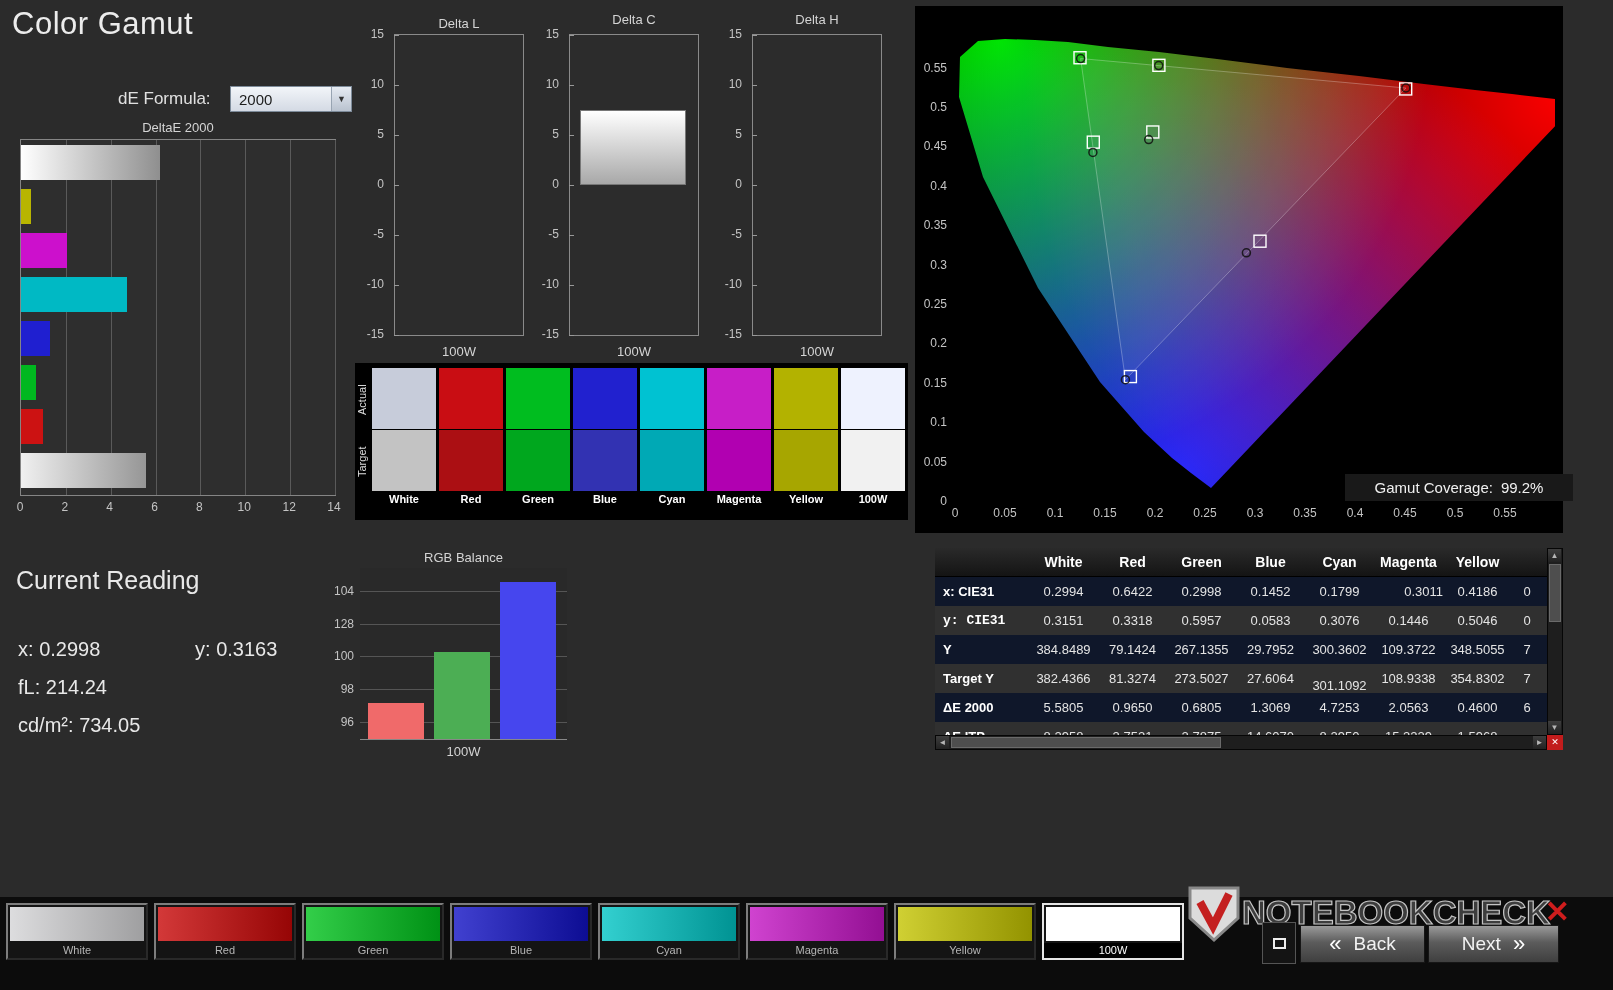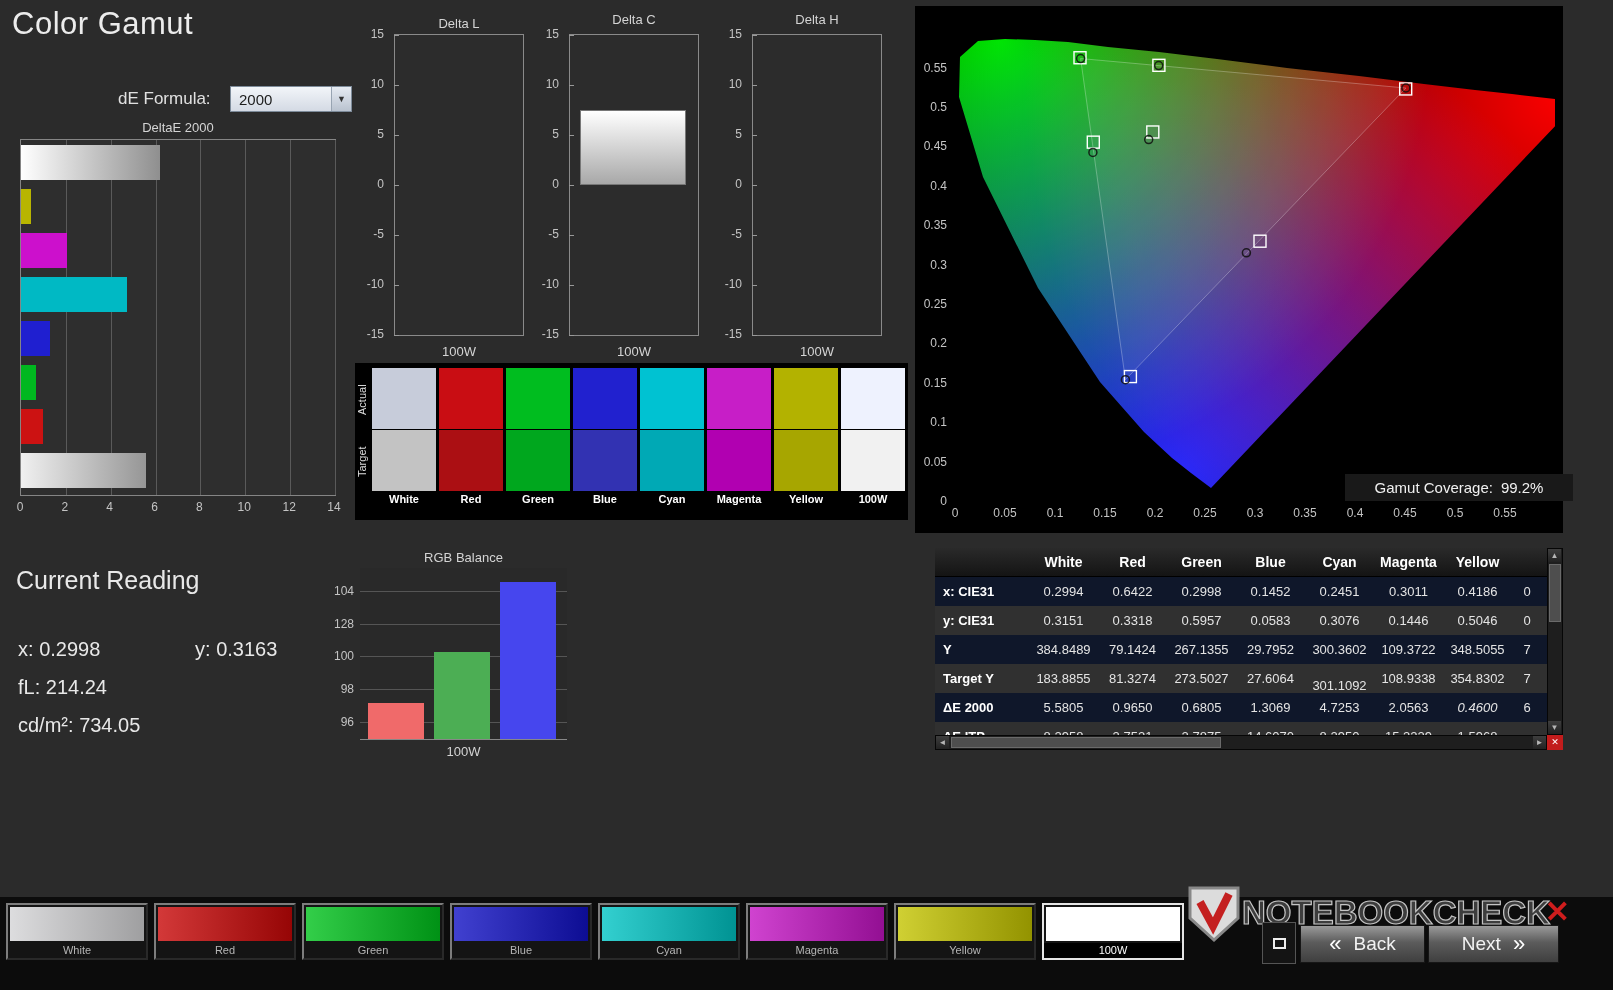"0.2451" div.tcell { text: 0.2451 -> 0.1799 }
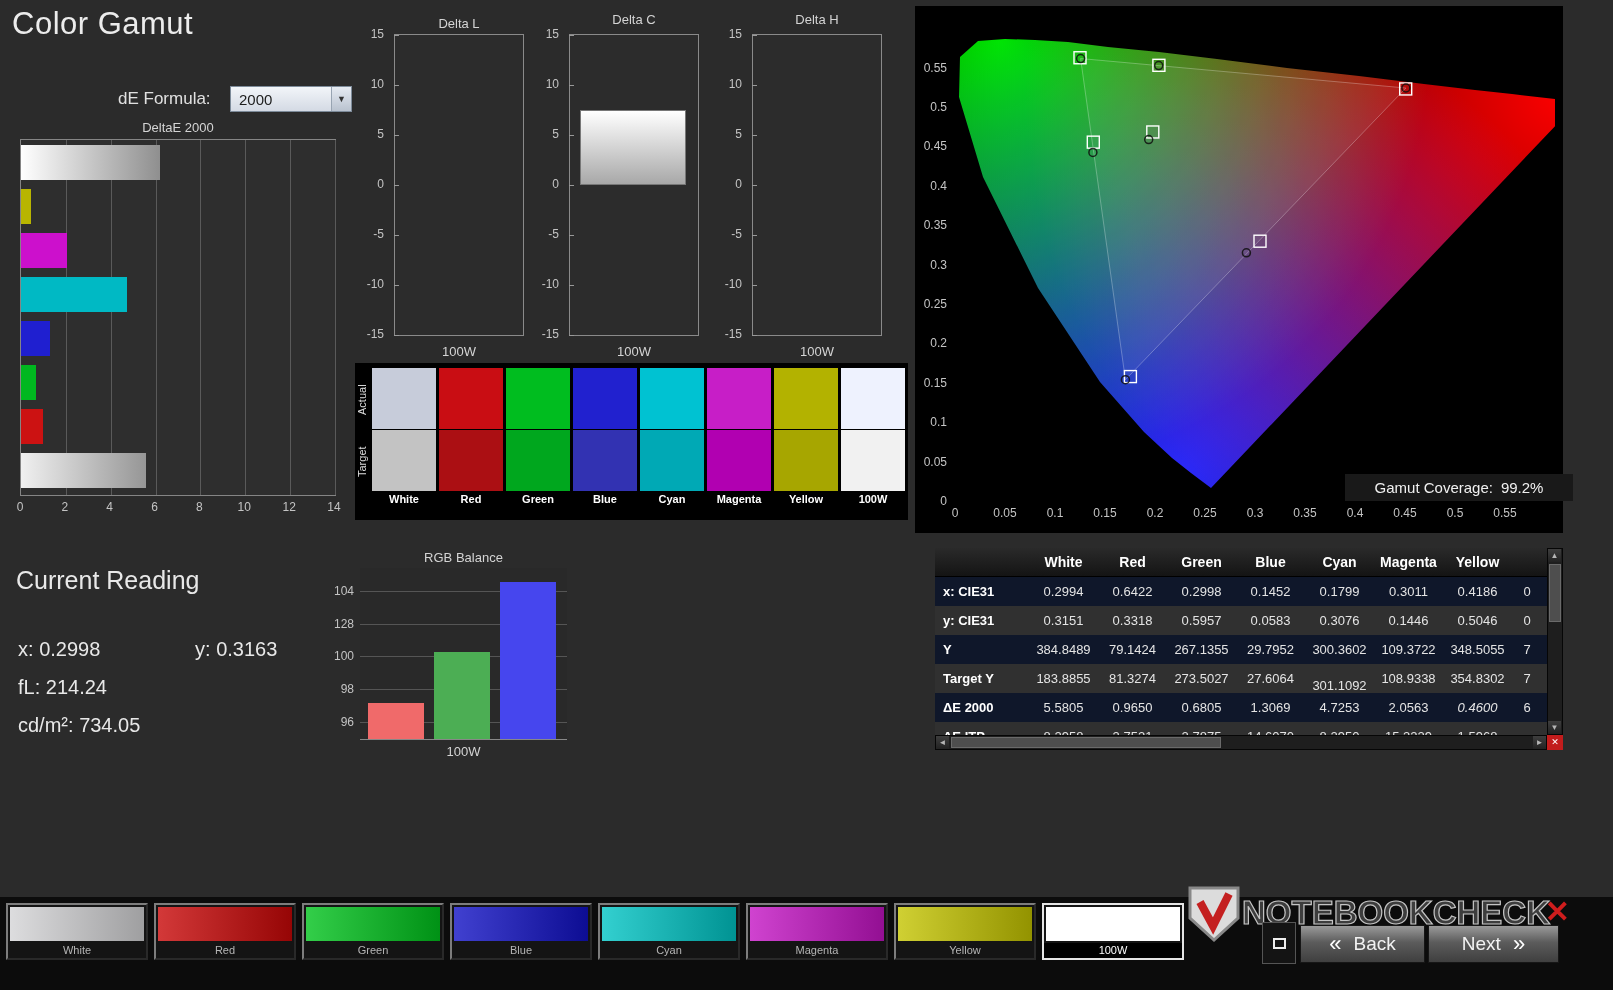"0.3011" div.tcell { text-align: none -> right }
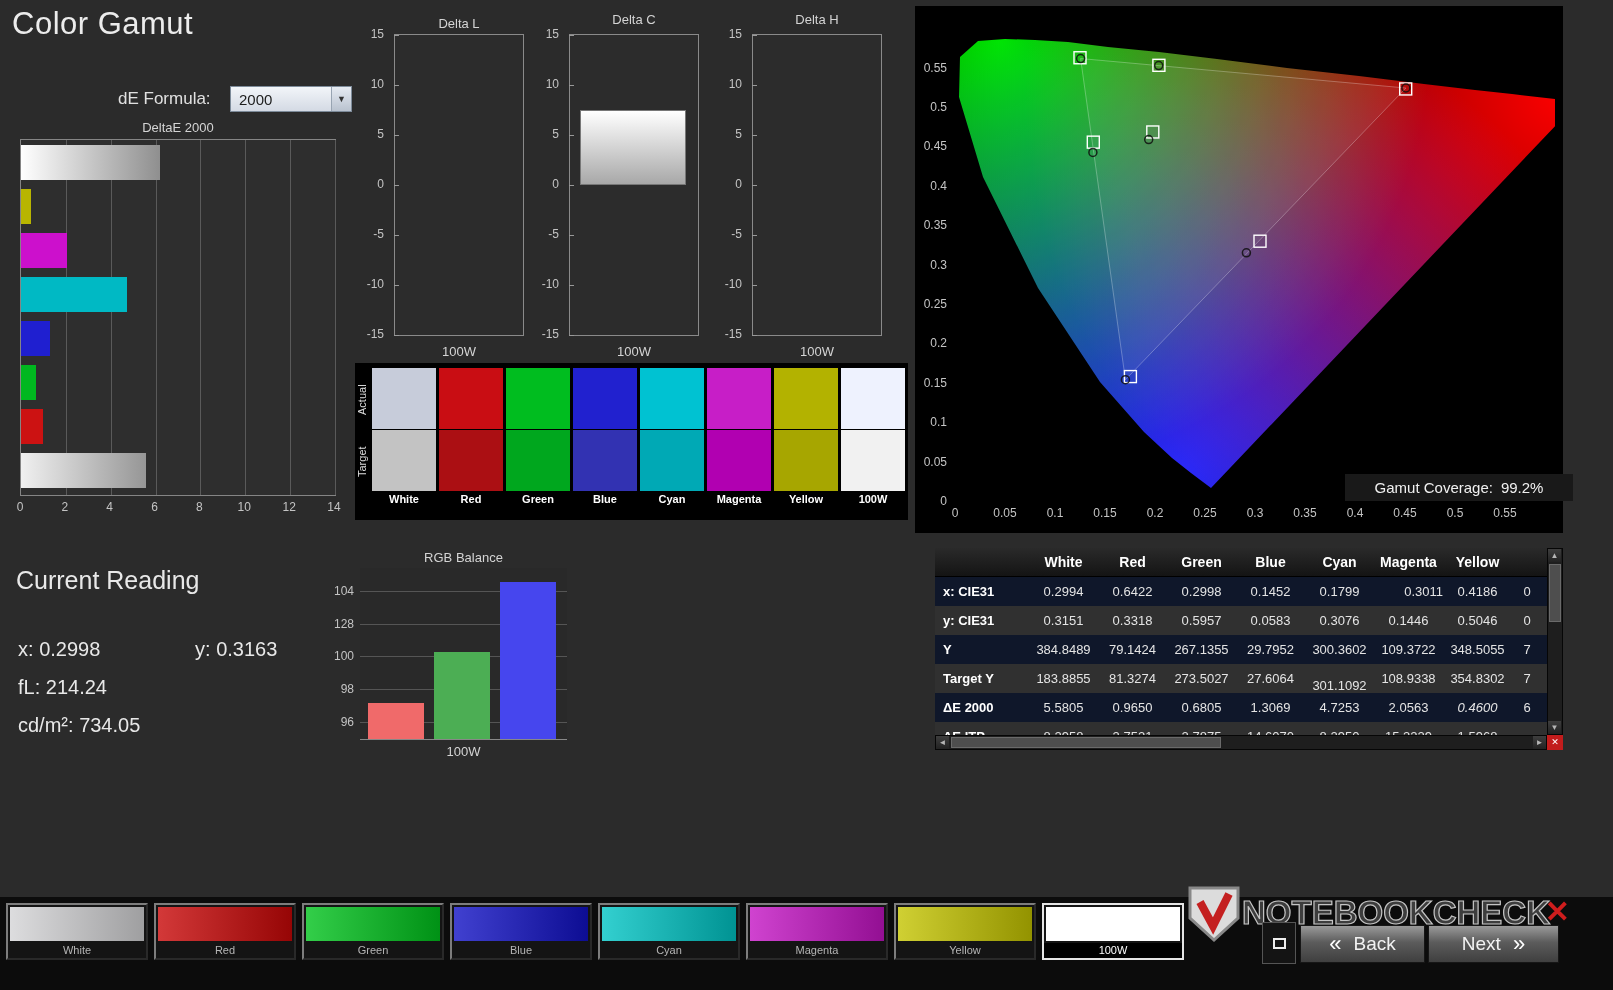"y: CIE31" div.tcell { font-family: none -> Liberation Mono, monospace }
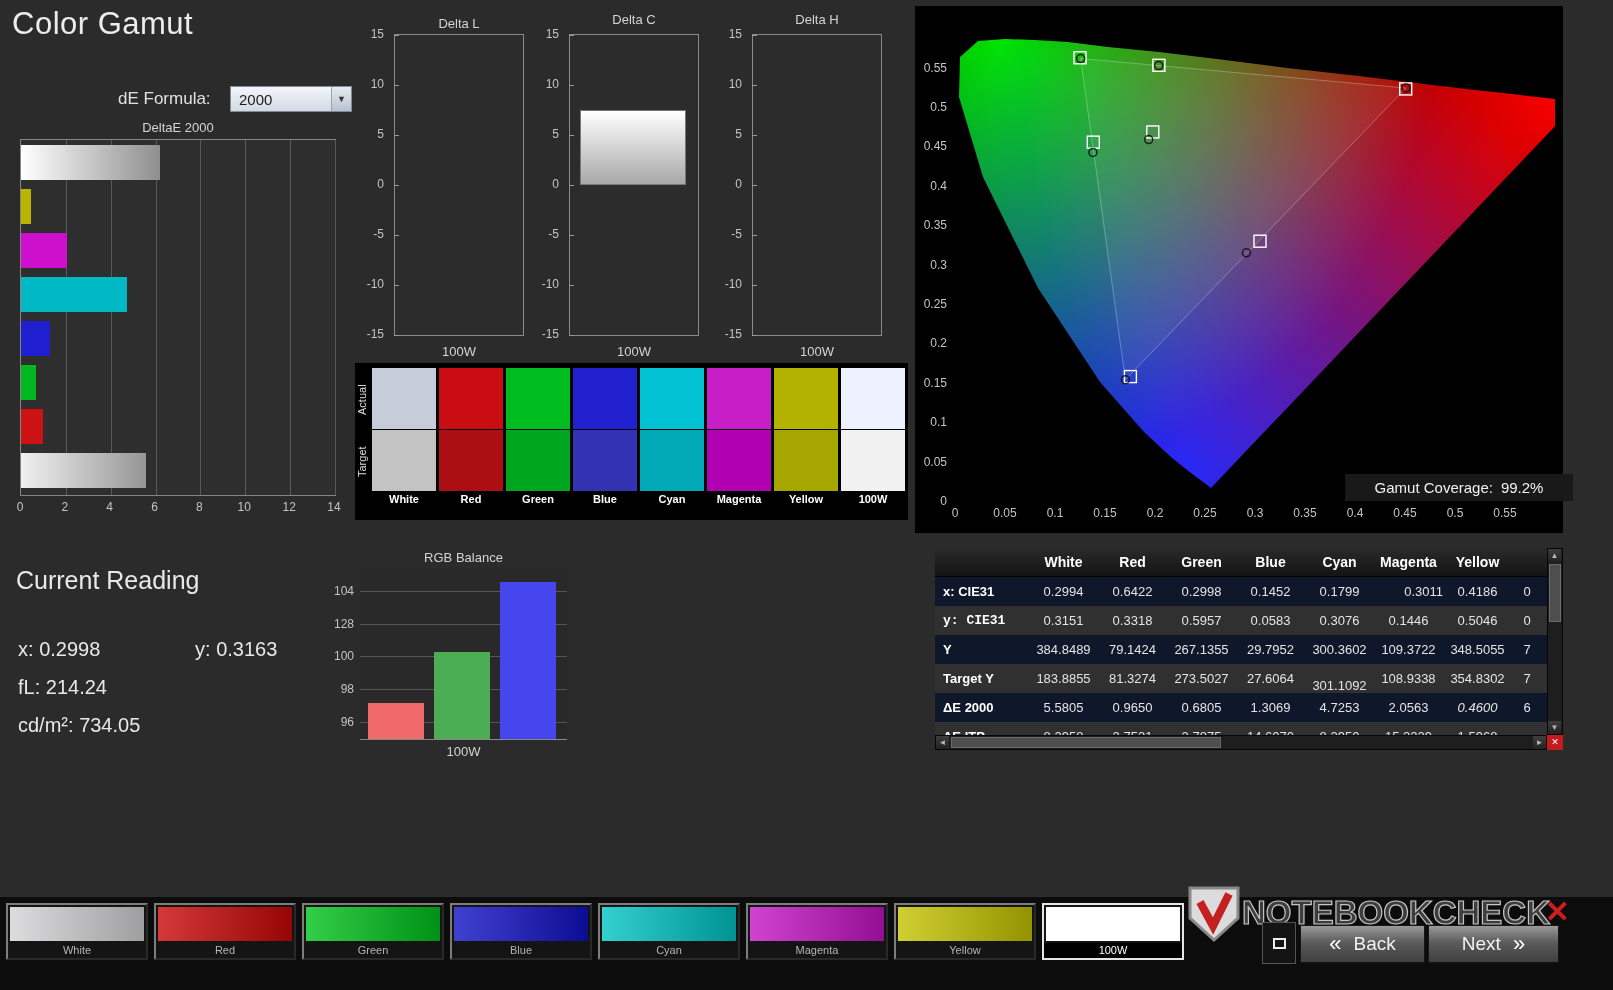"183.8855" div.tcell { text: 183.8855 -> 382.4366 }
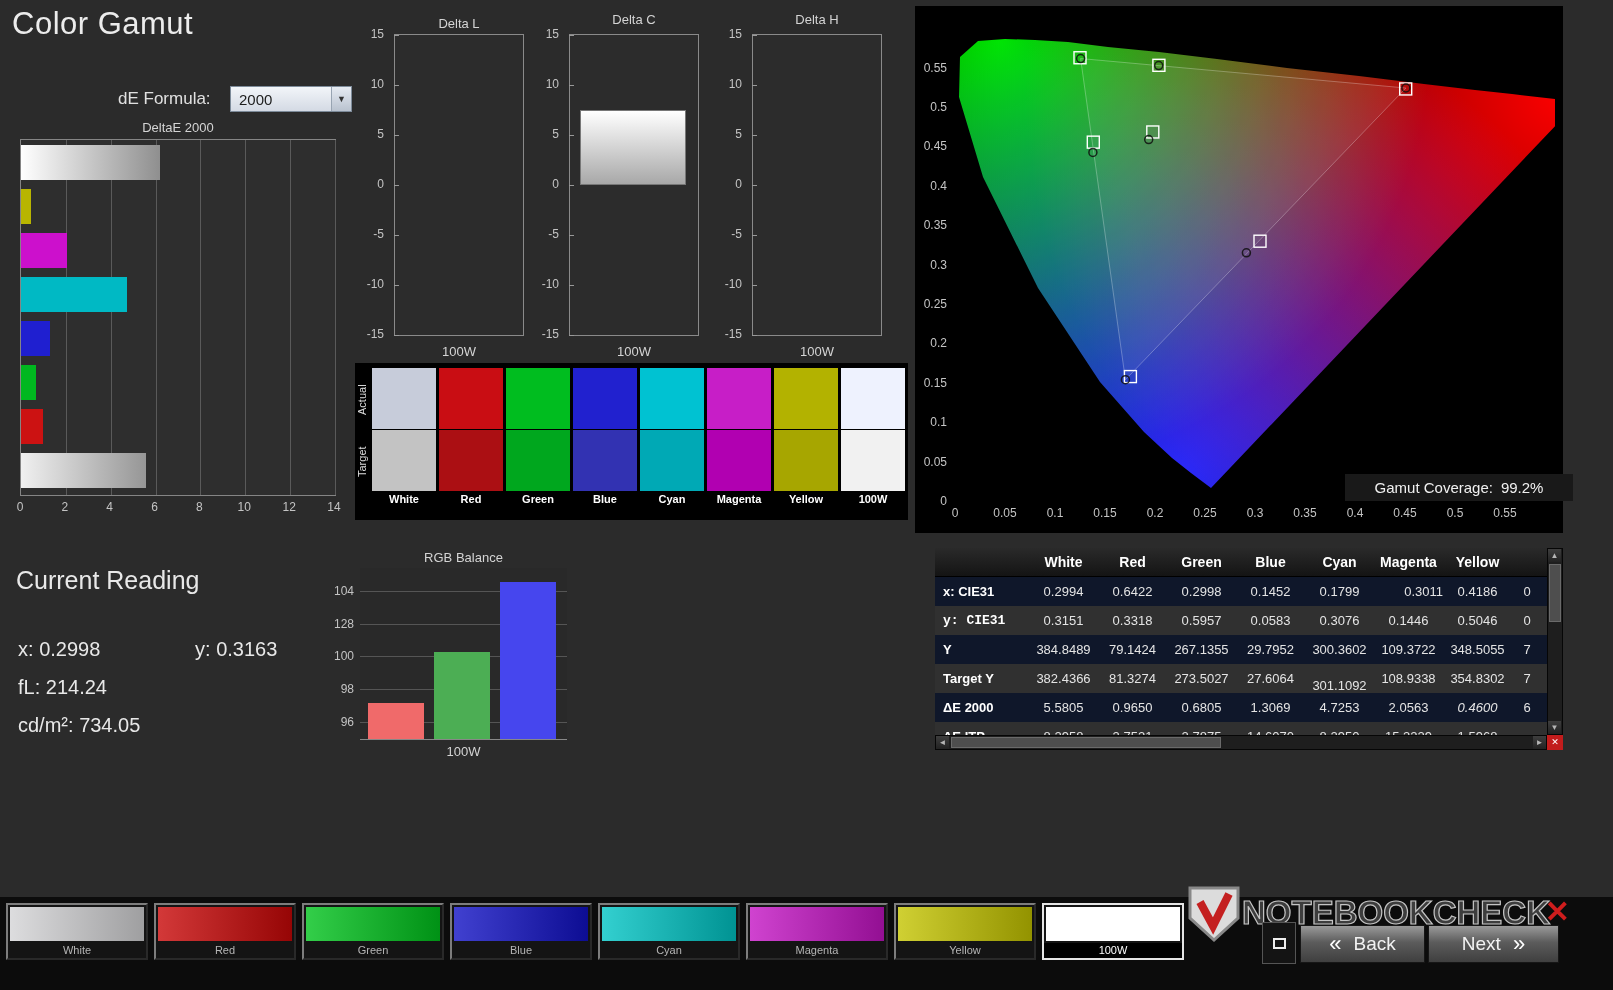"0.4600" div.tcell { font-style: italic -> none }
